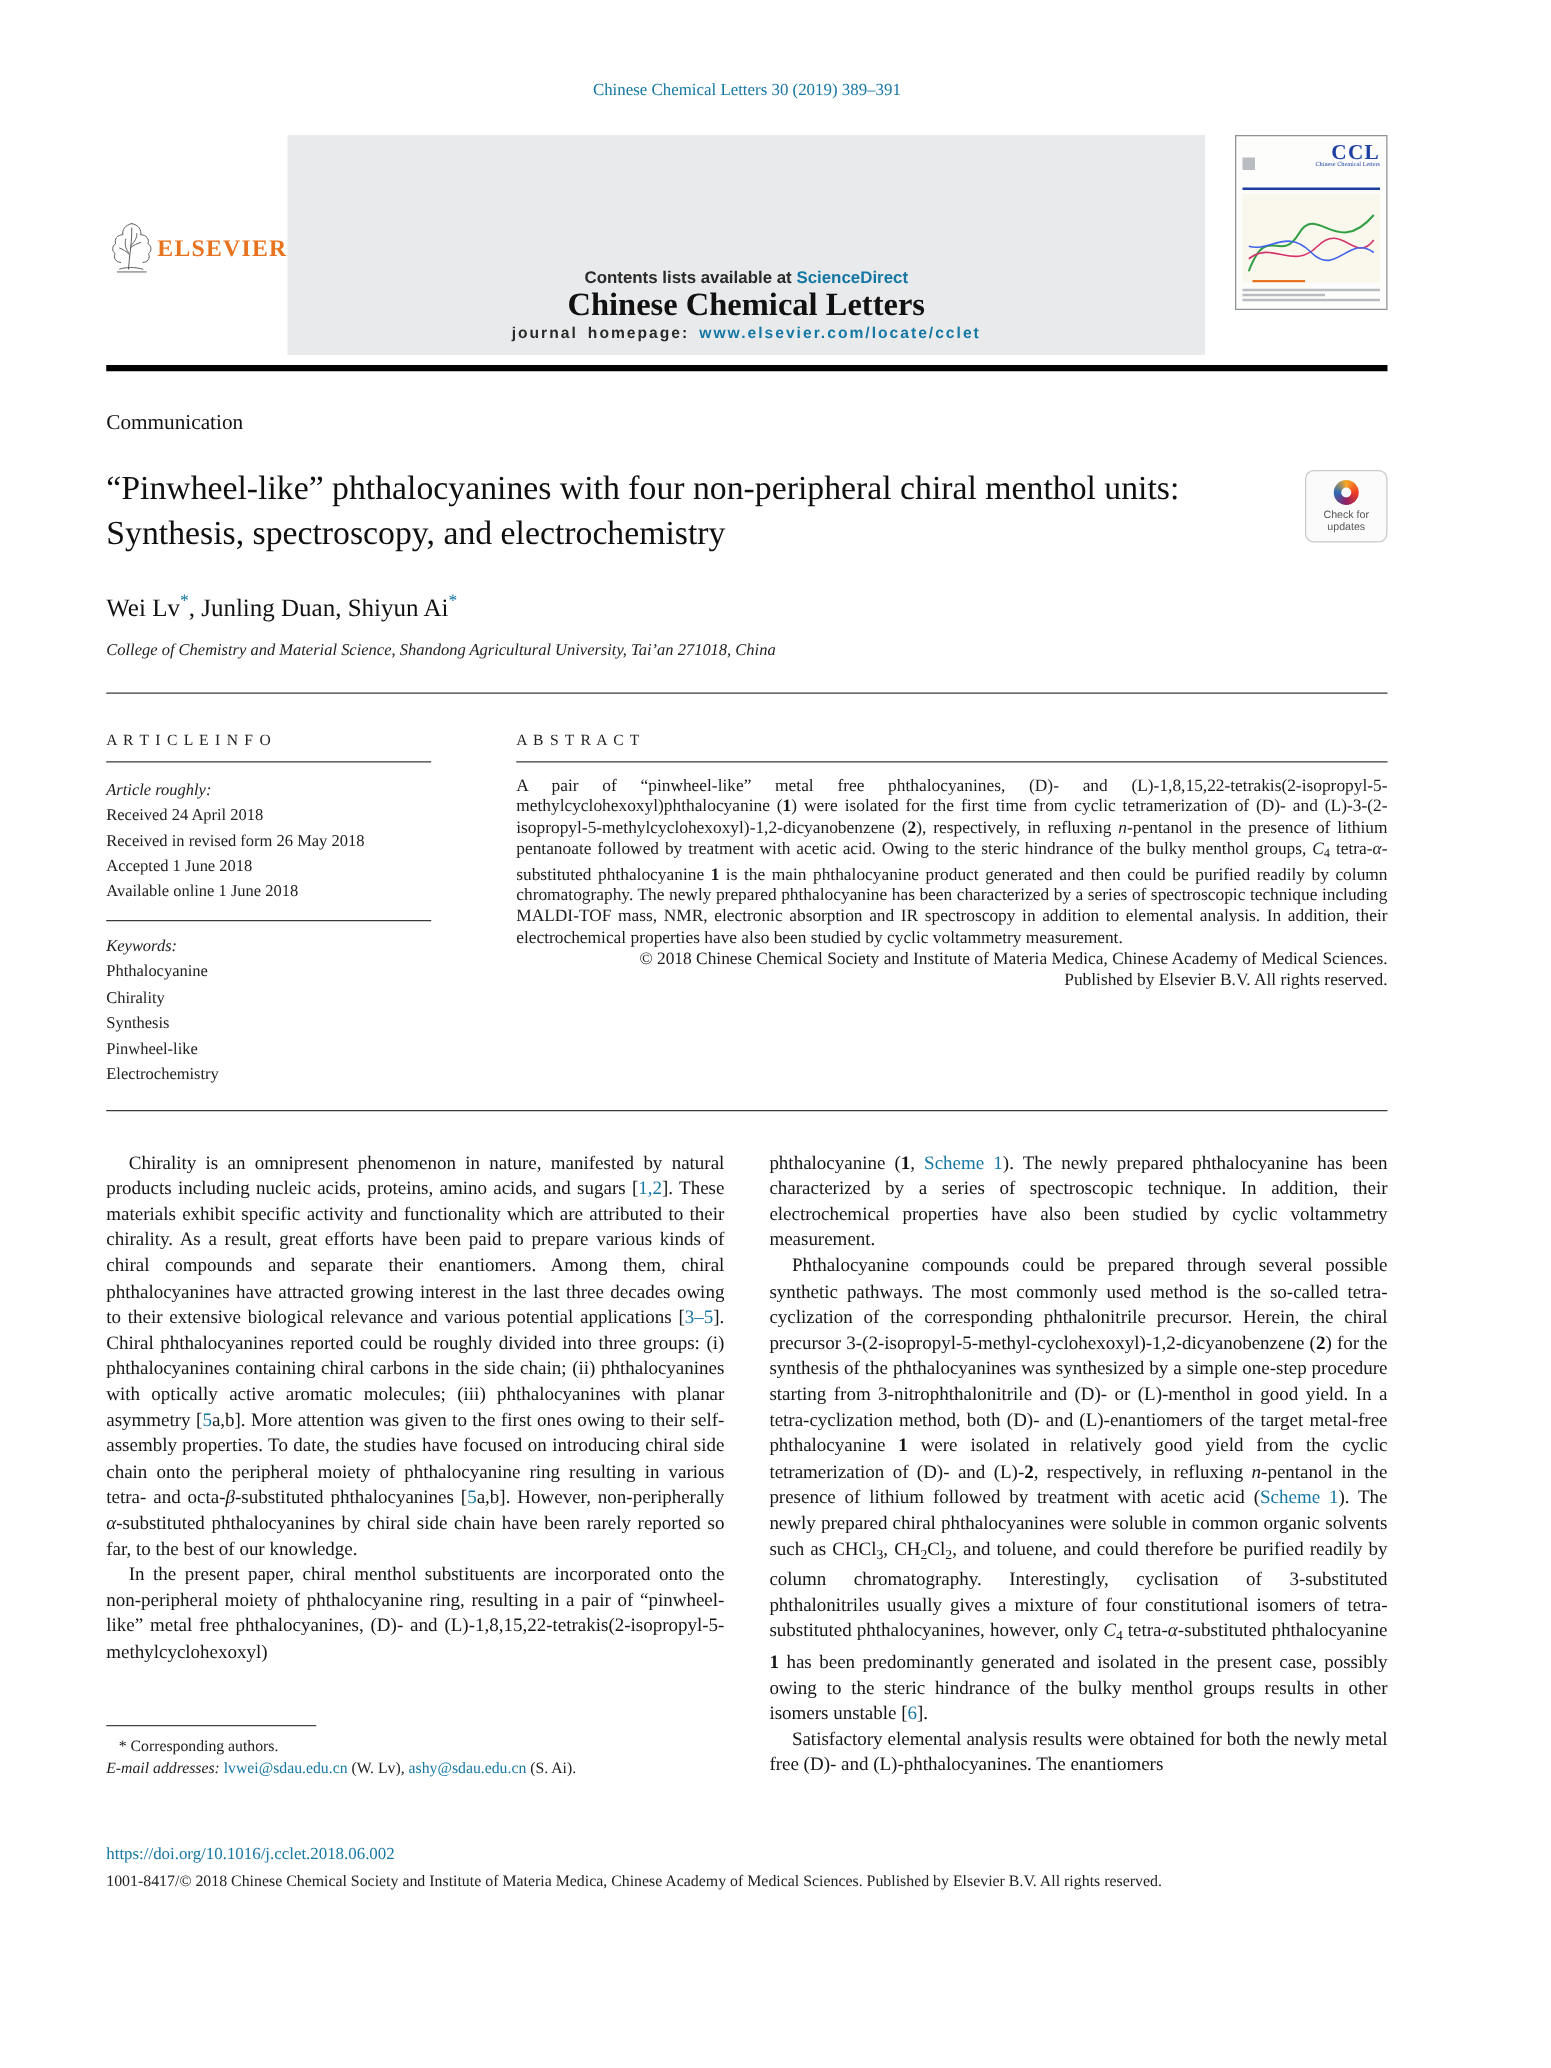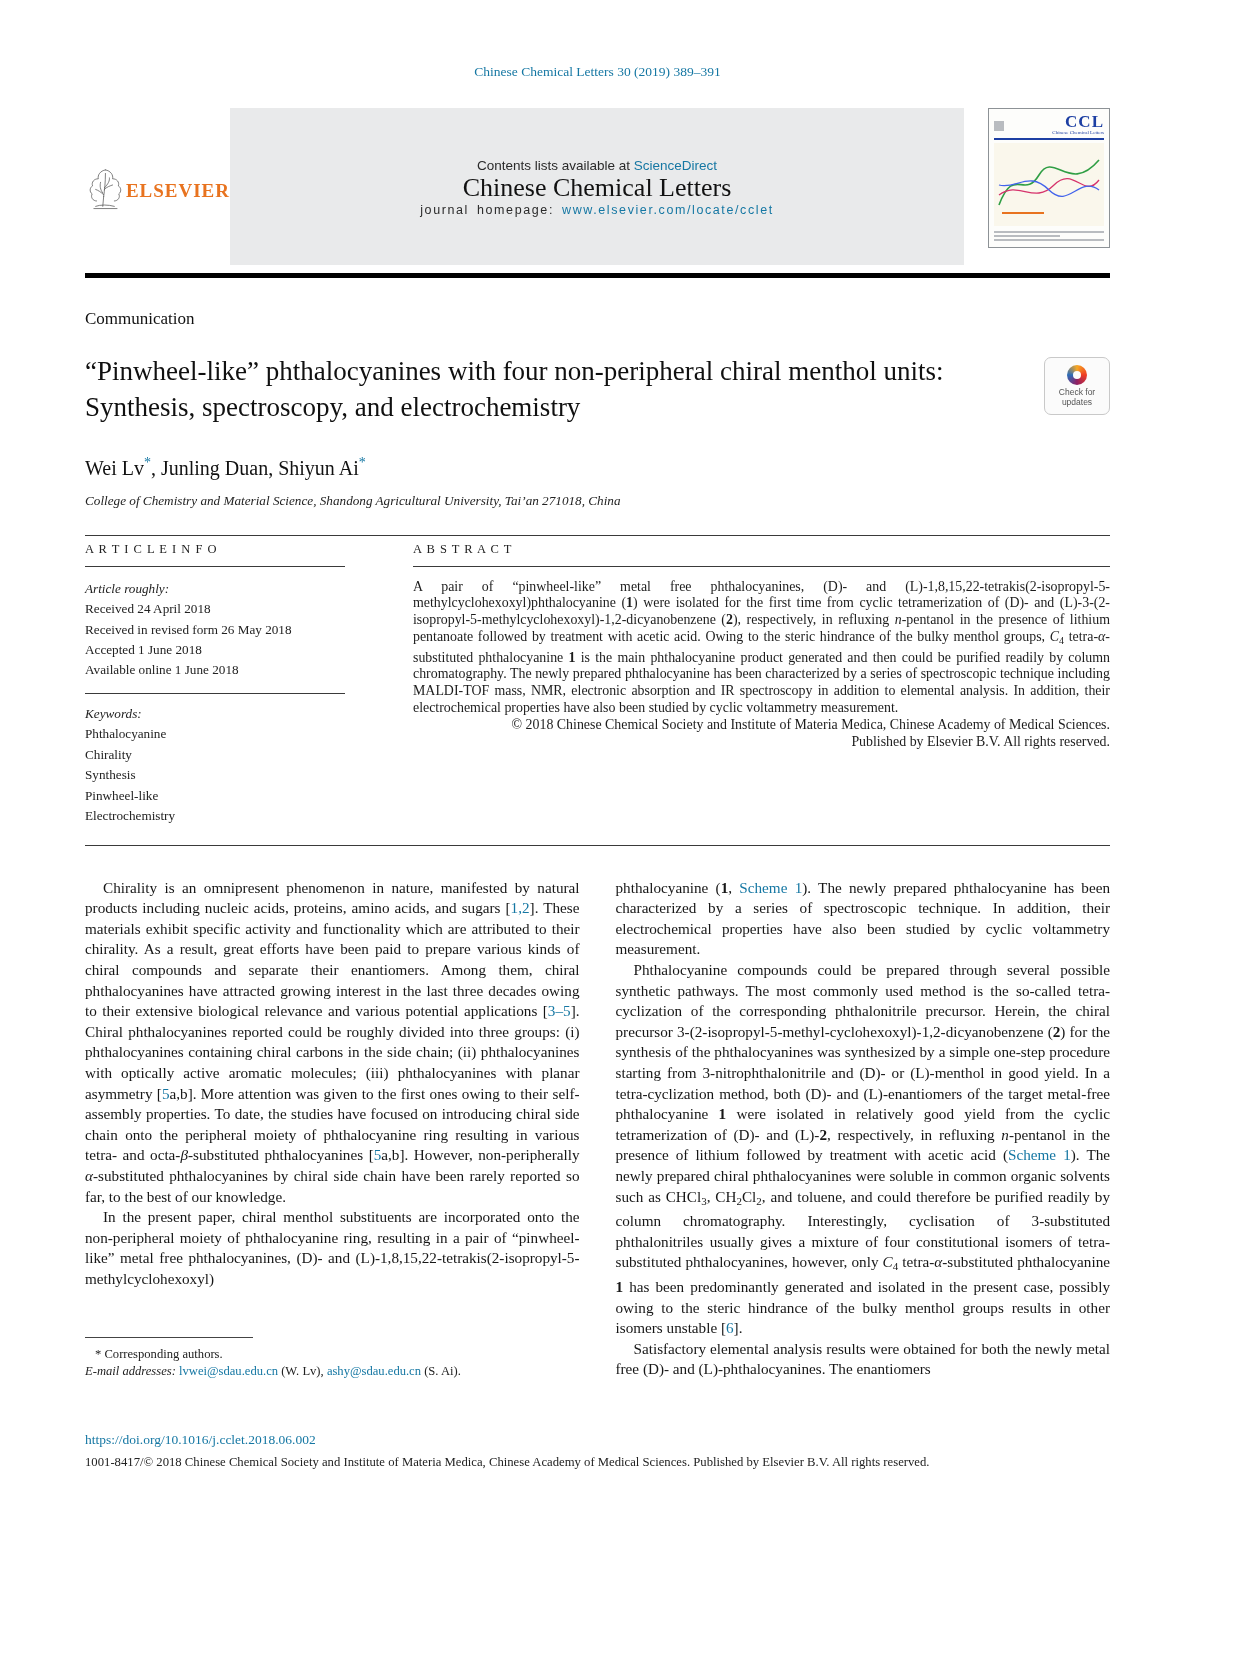"CCL" .cover-top { align-items: center -> flex-end; padding-bottom: 2px -> 14px }
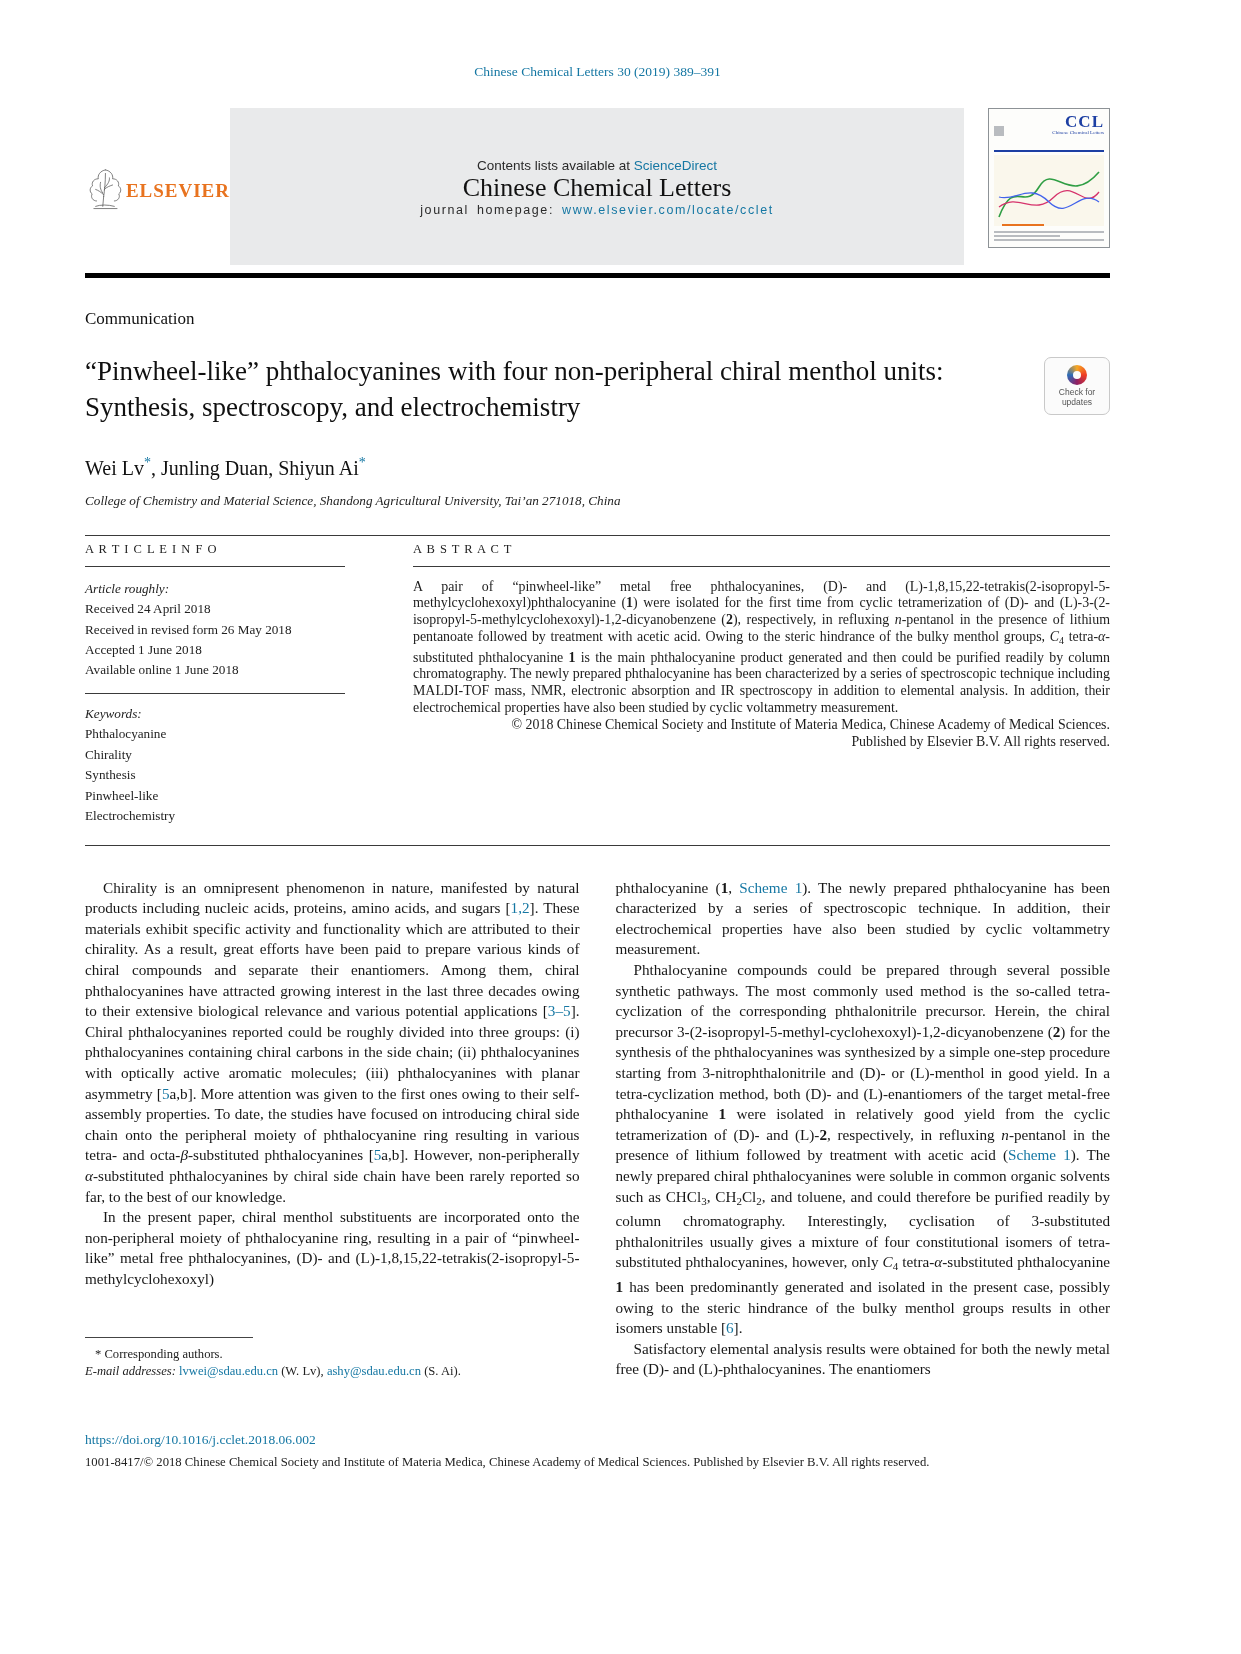"Contents lists available at" .banner { font-weight: none -> bold; height: 157px -> 176px; justify-content: center -> flex-end }
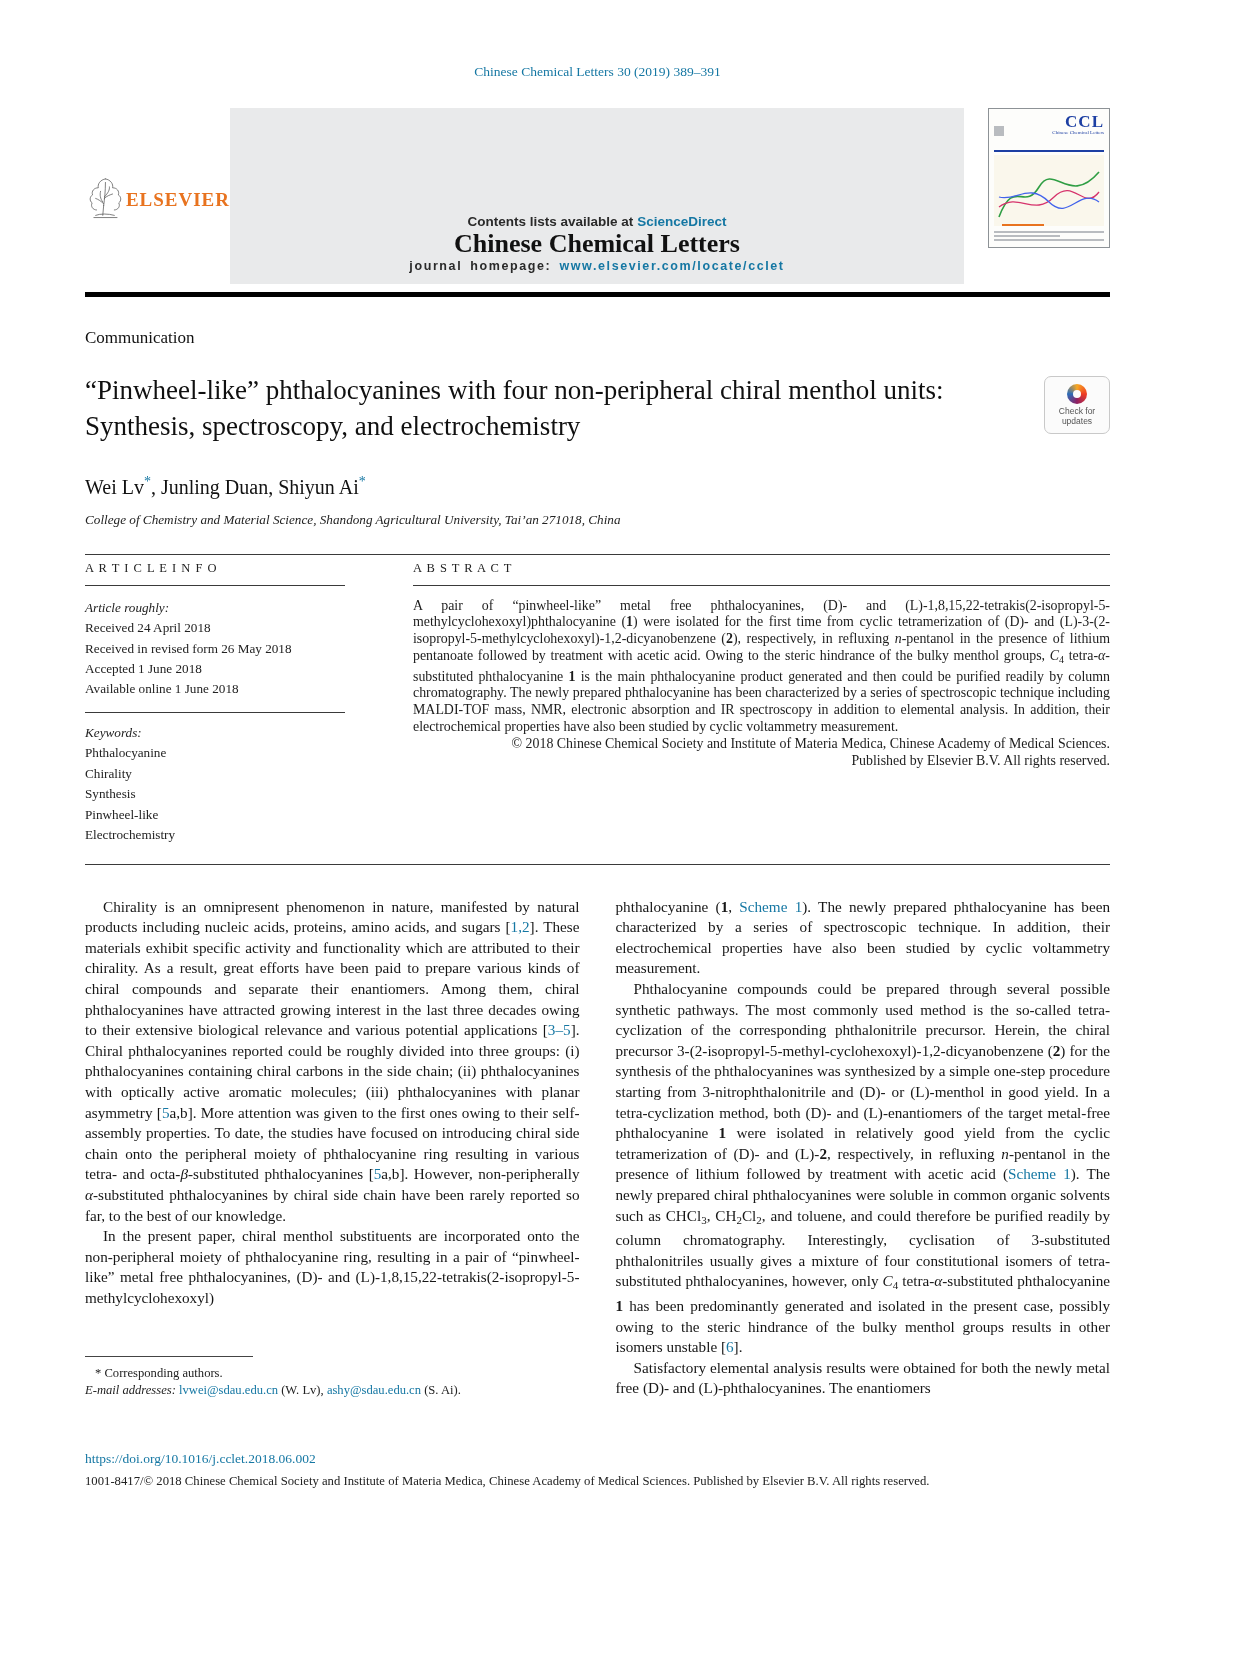"A R T I C" .info-grid { margin-top: 6px -> 30px }
